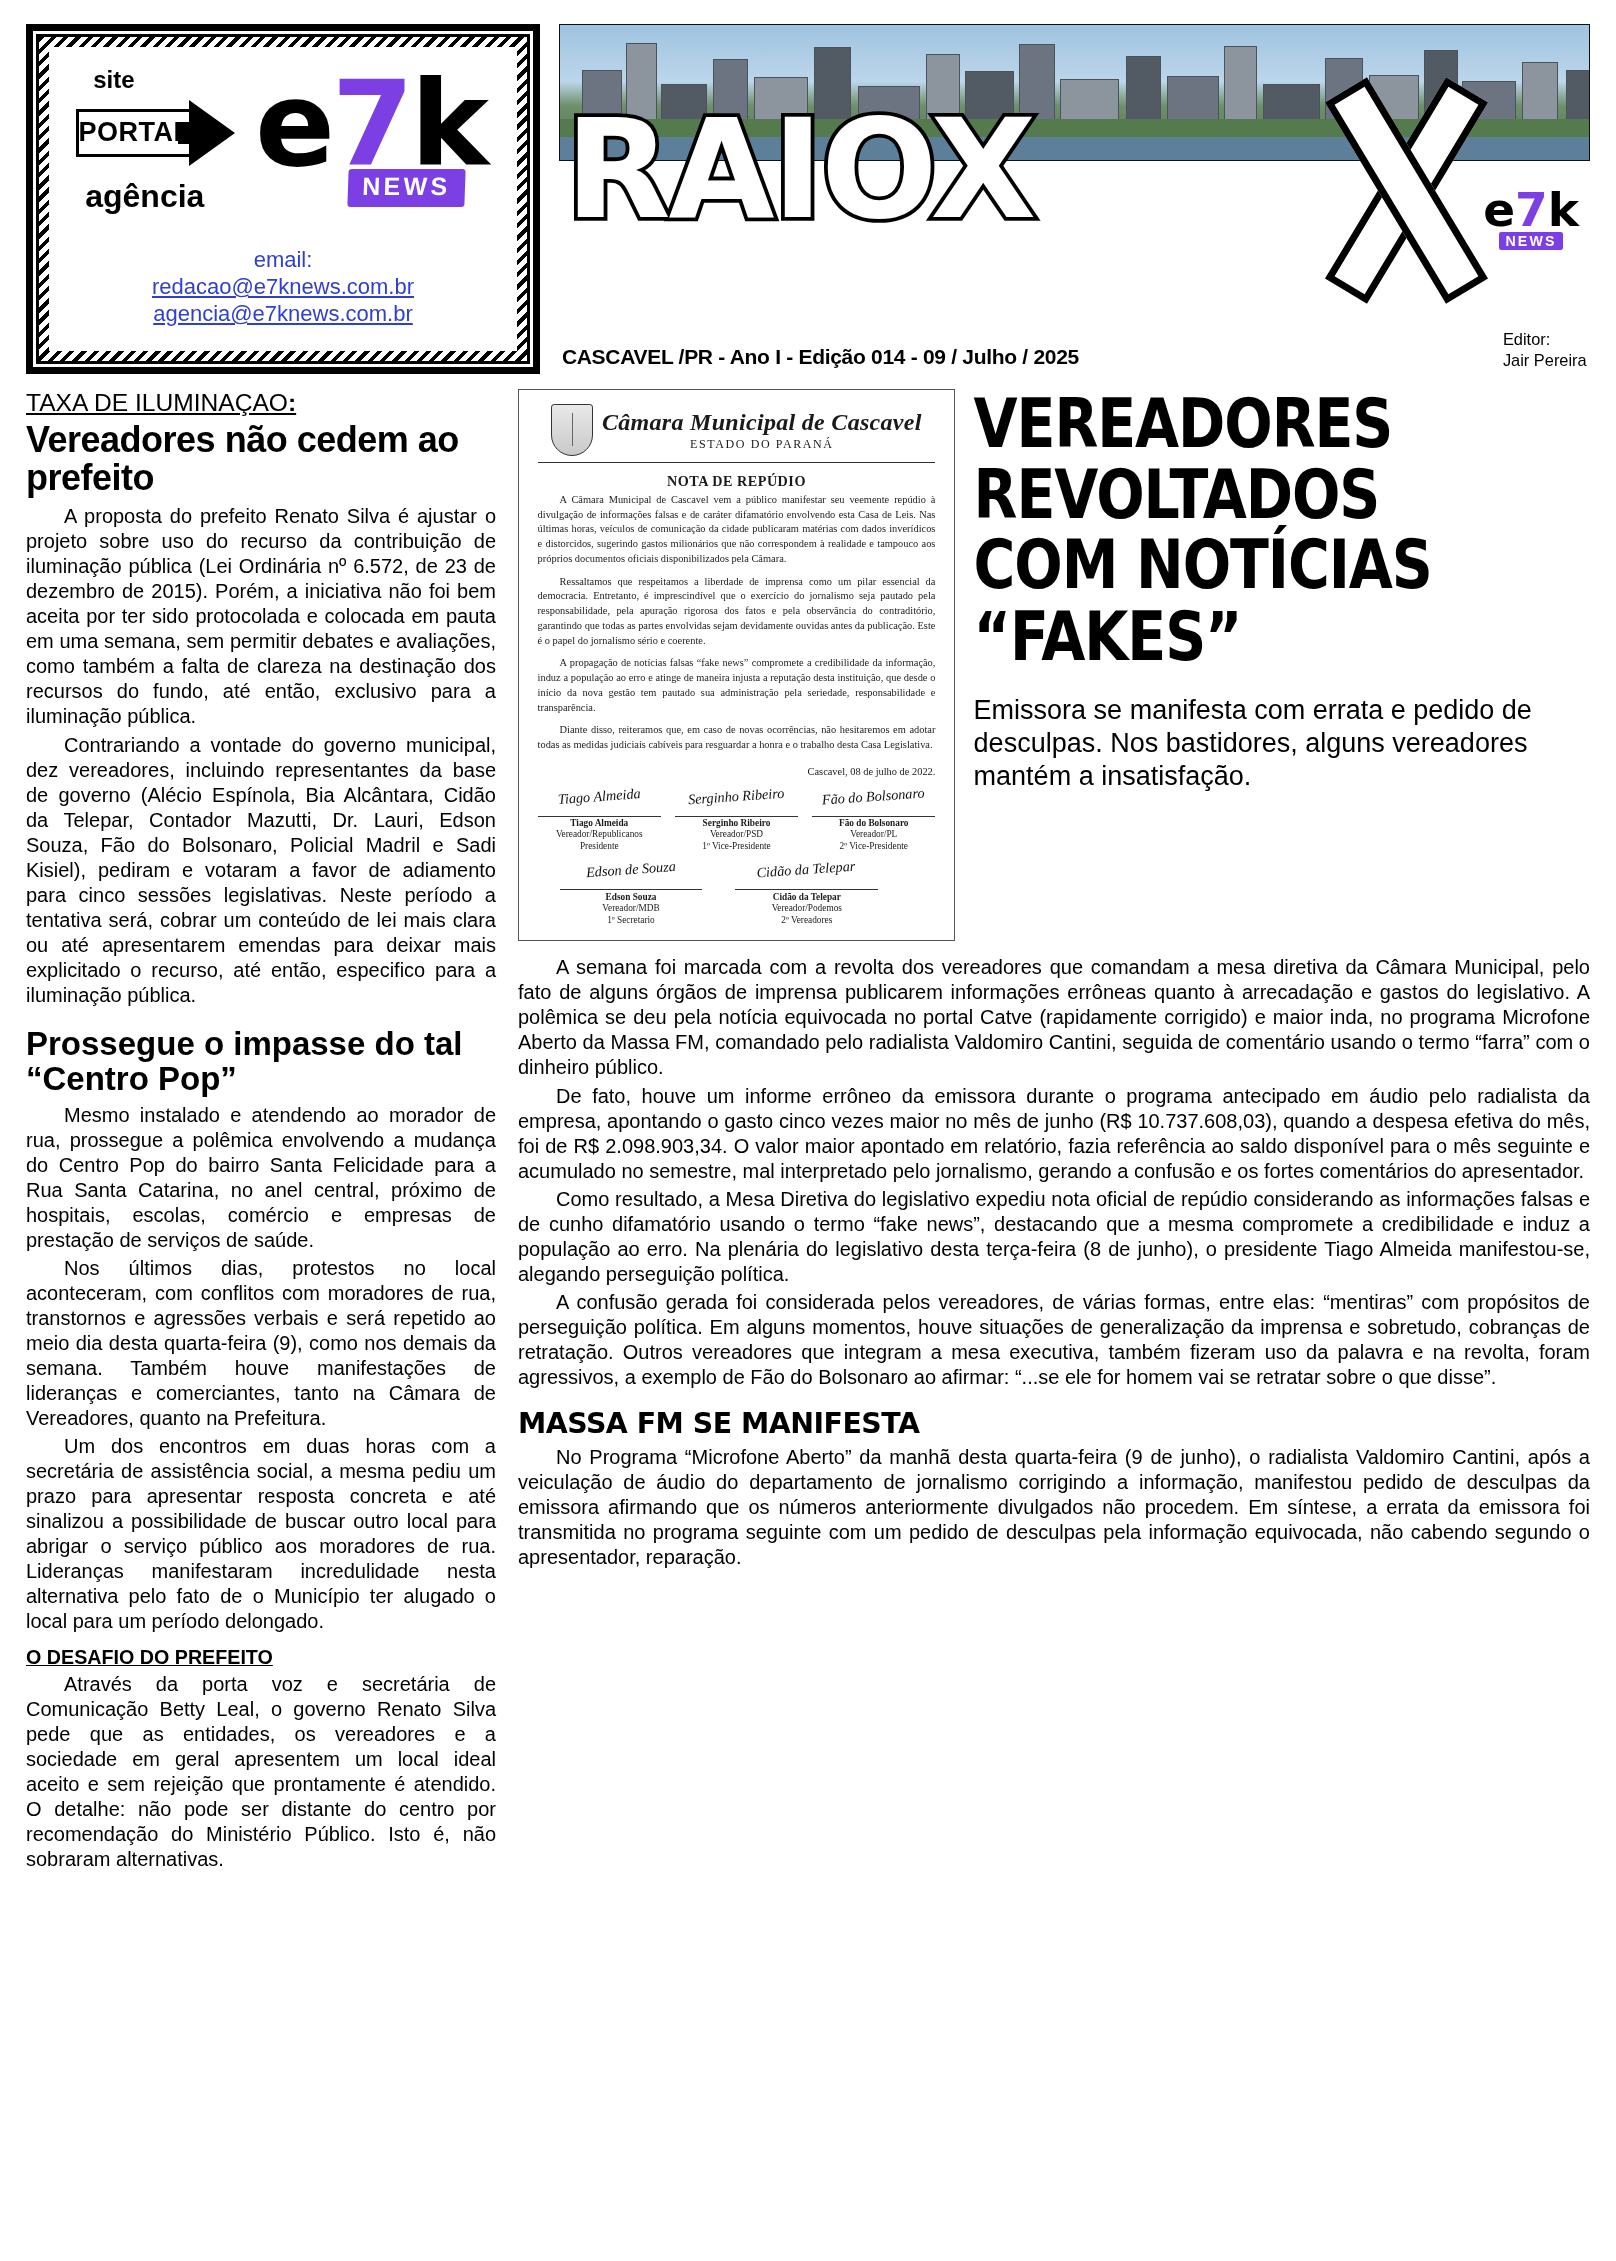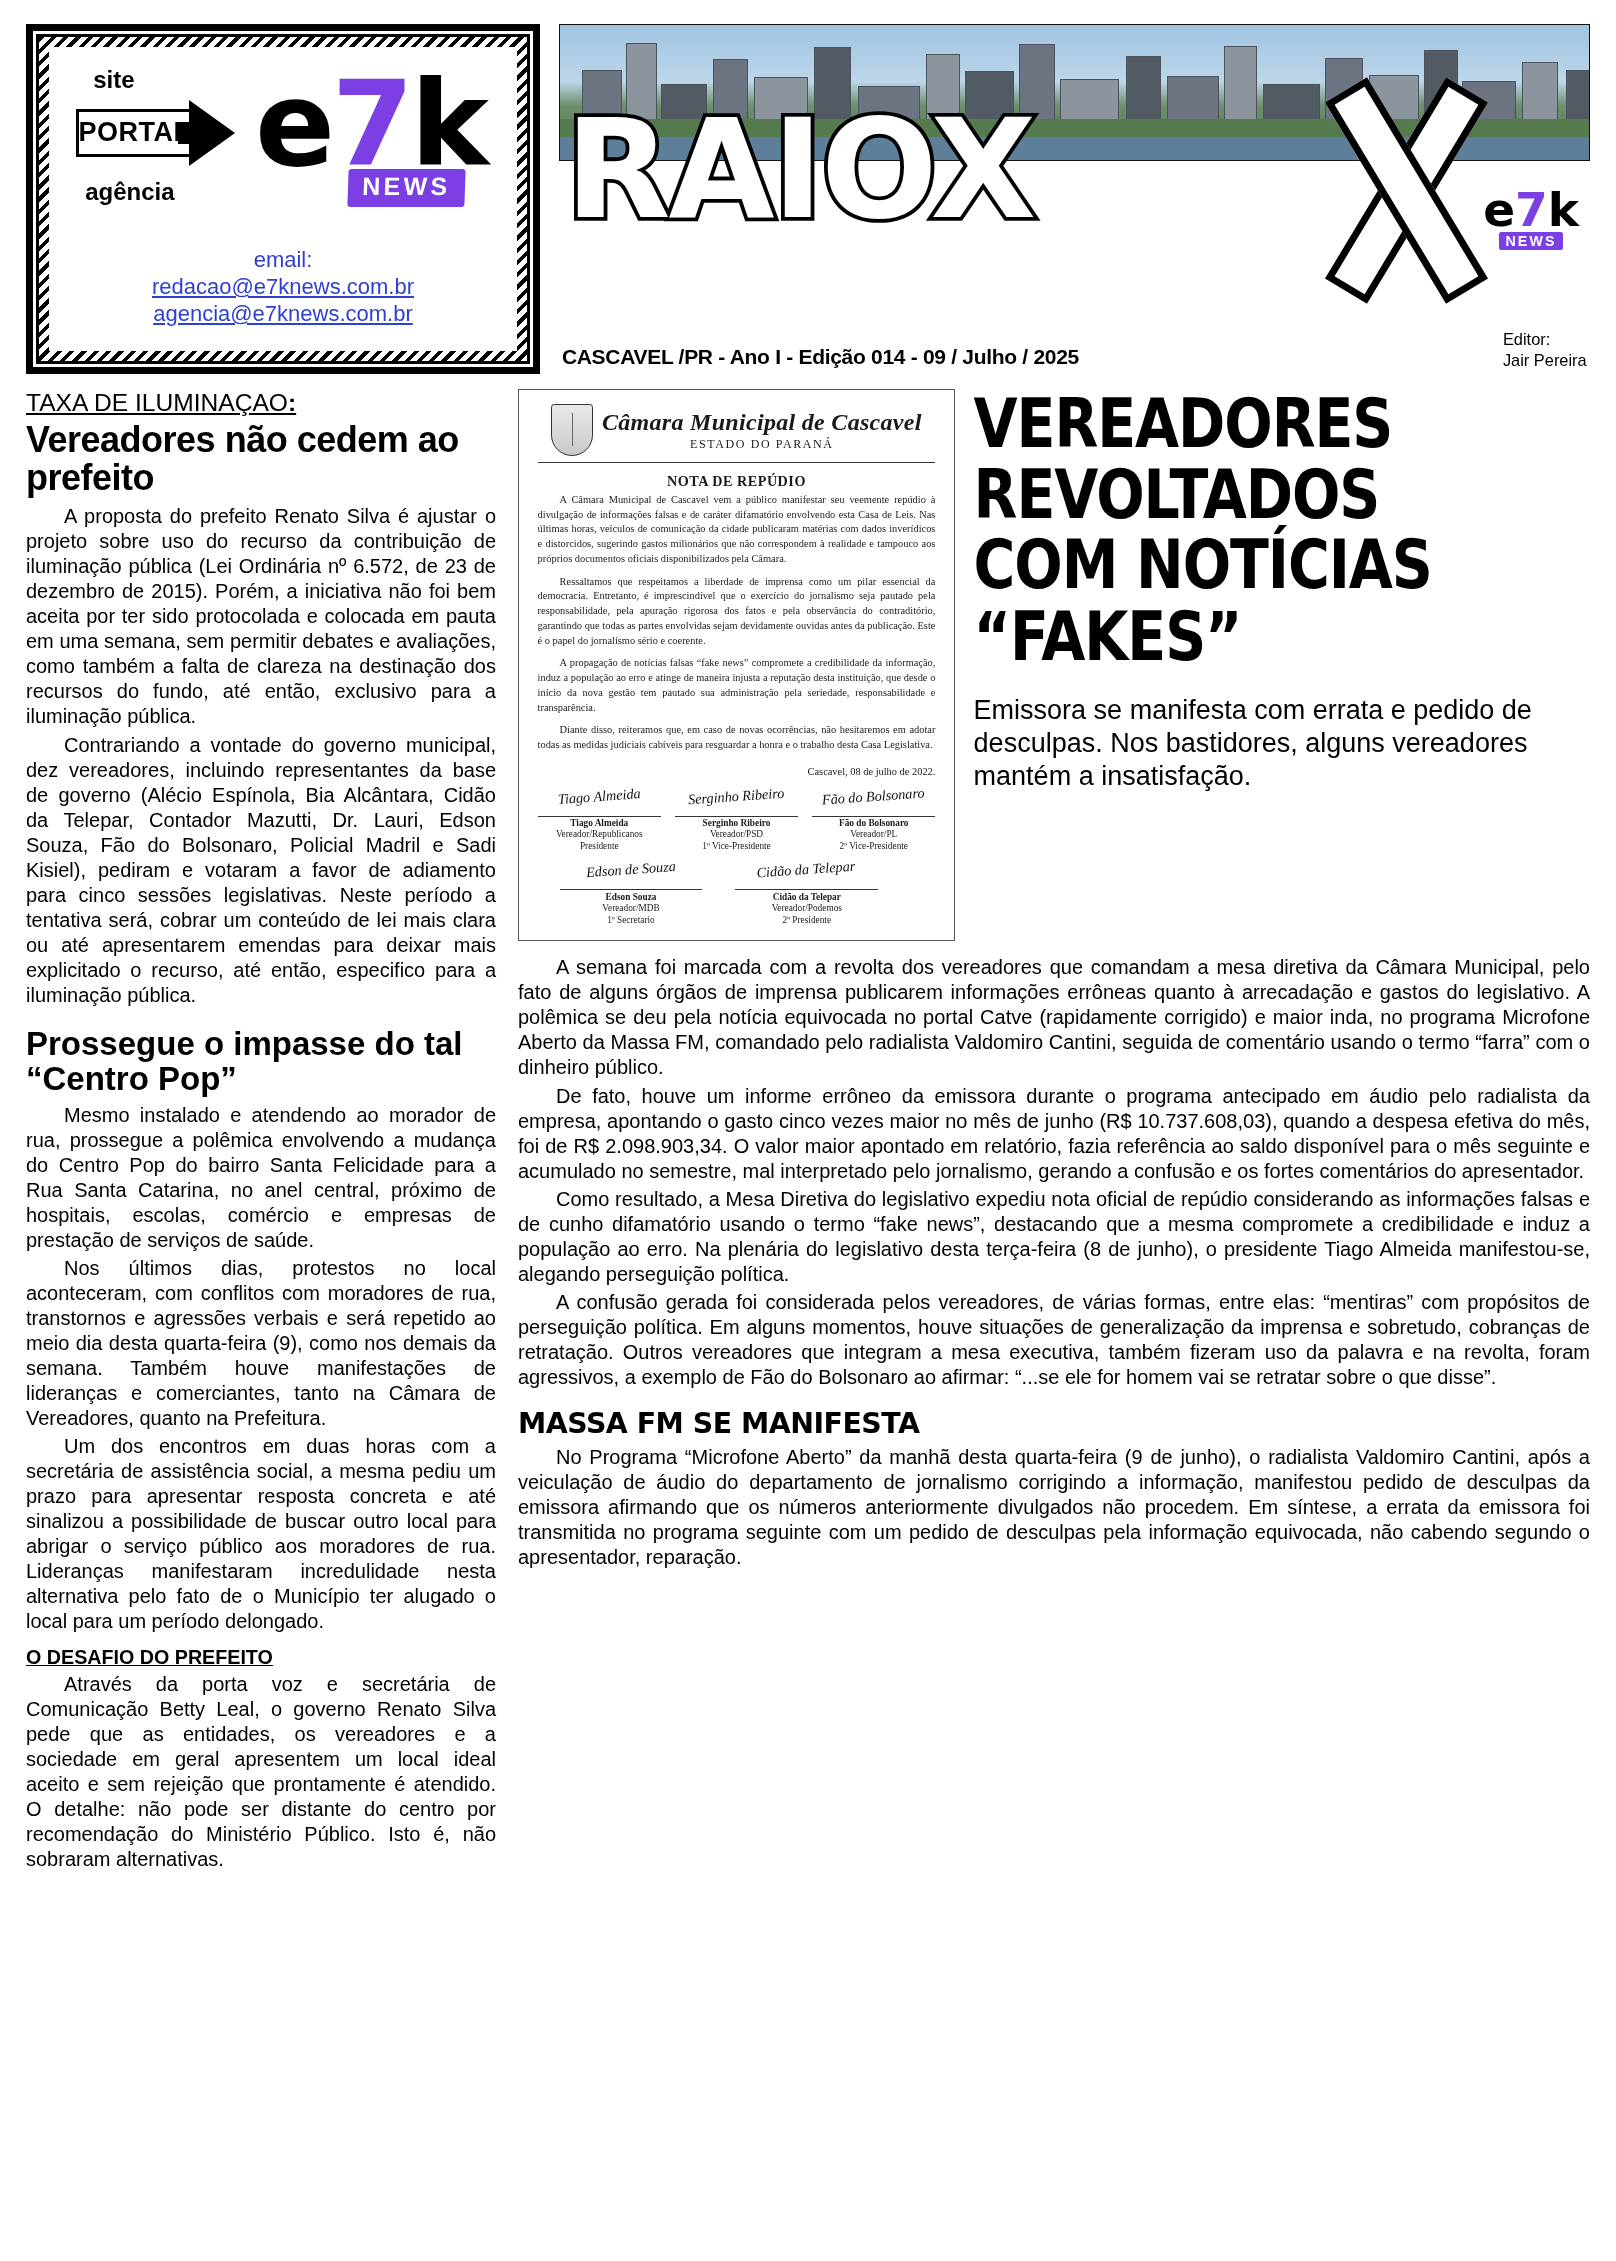"agência" .lbl-agencia { font-size: 24px -> 32px }
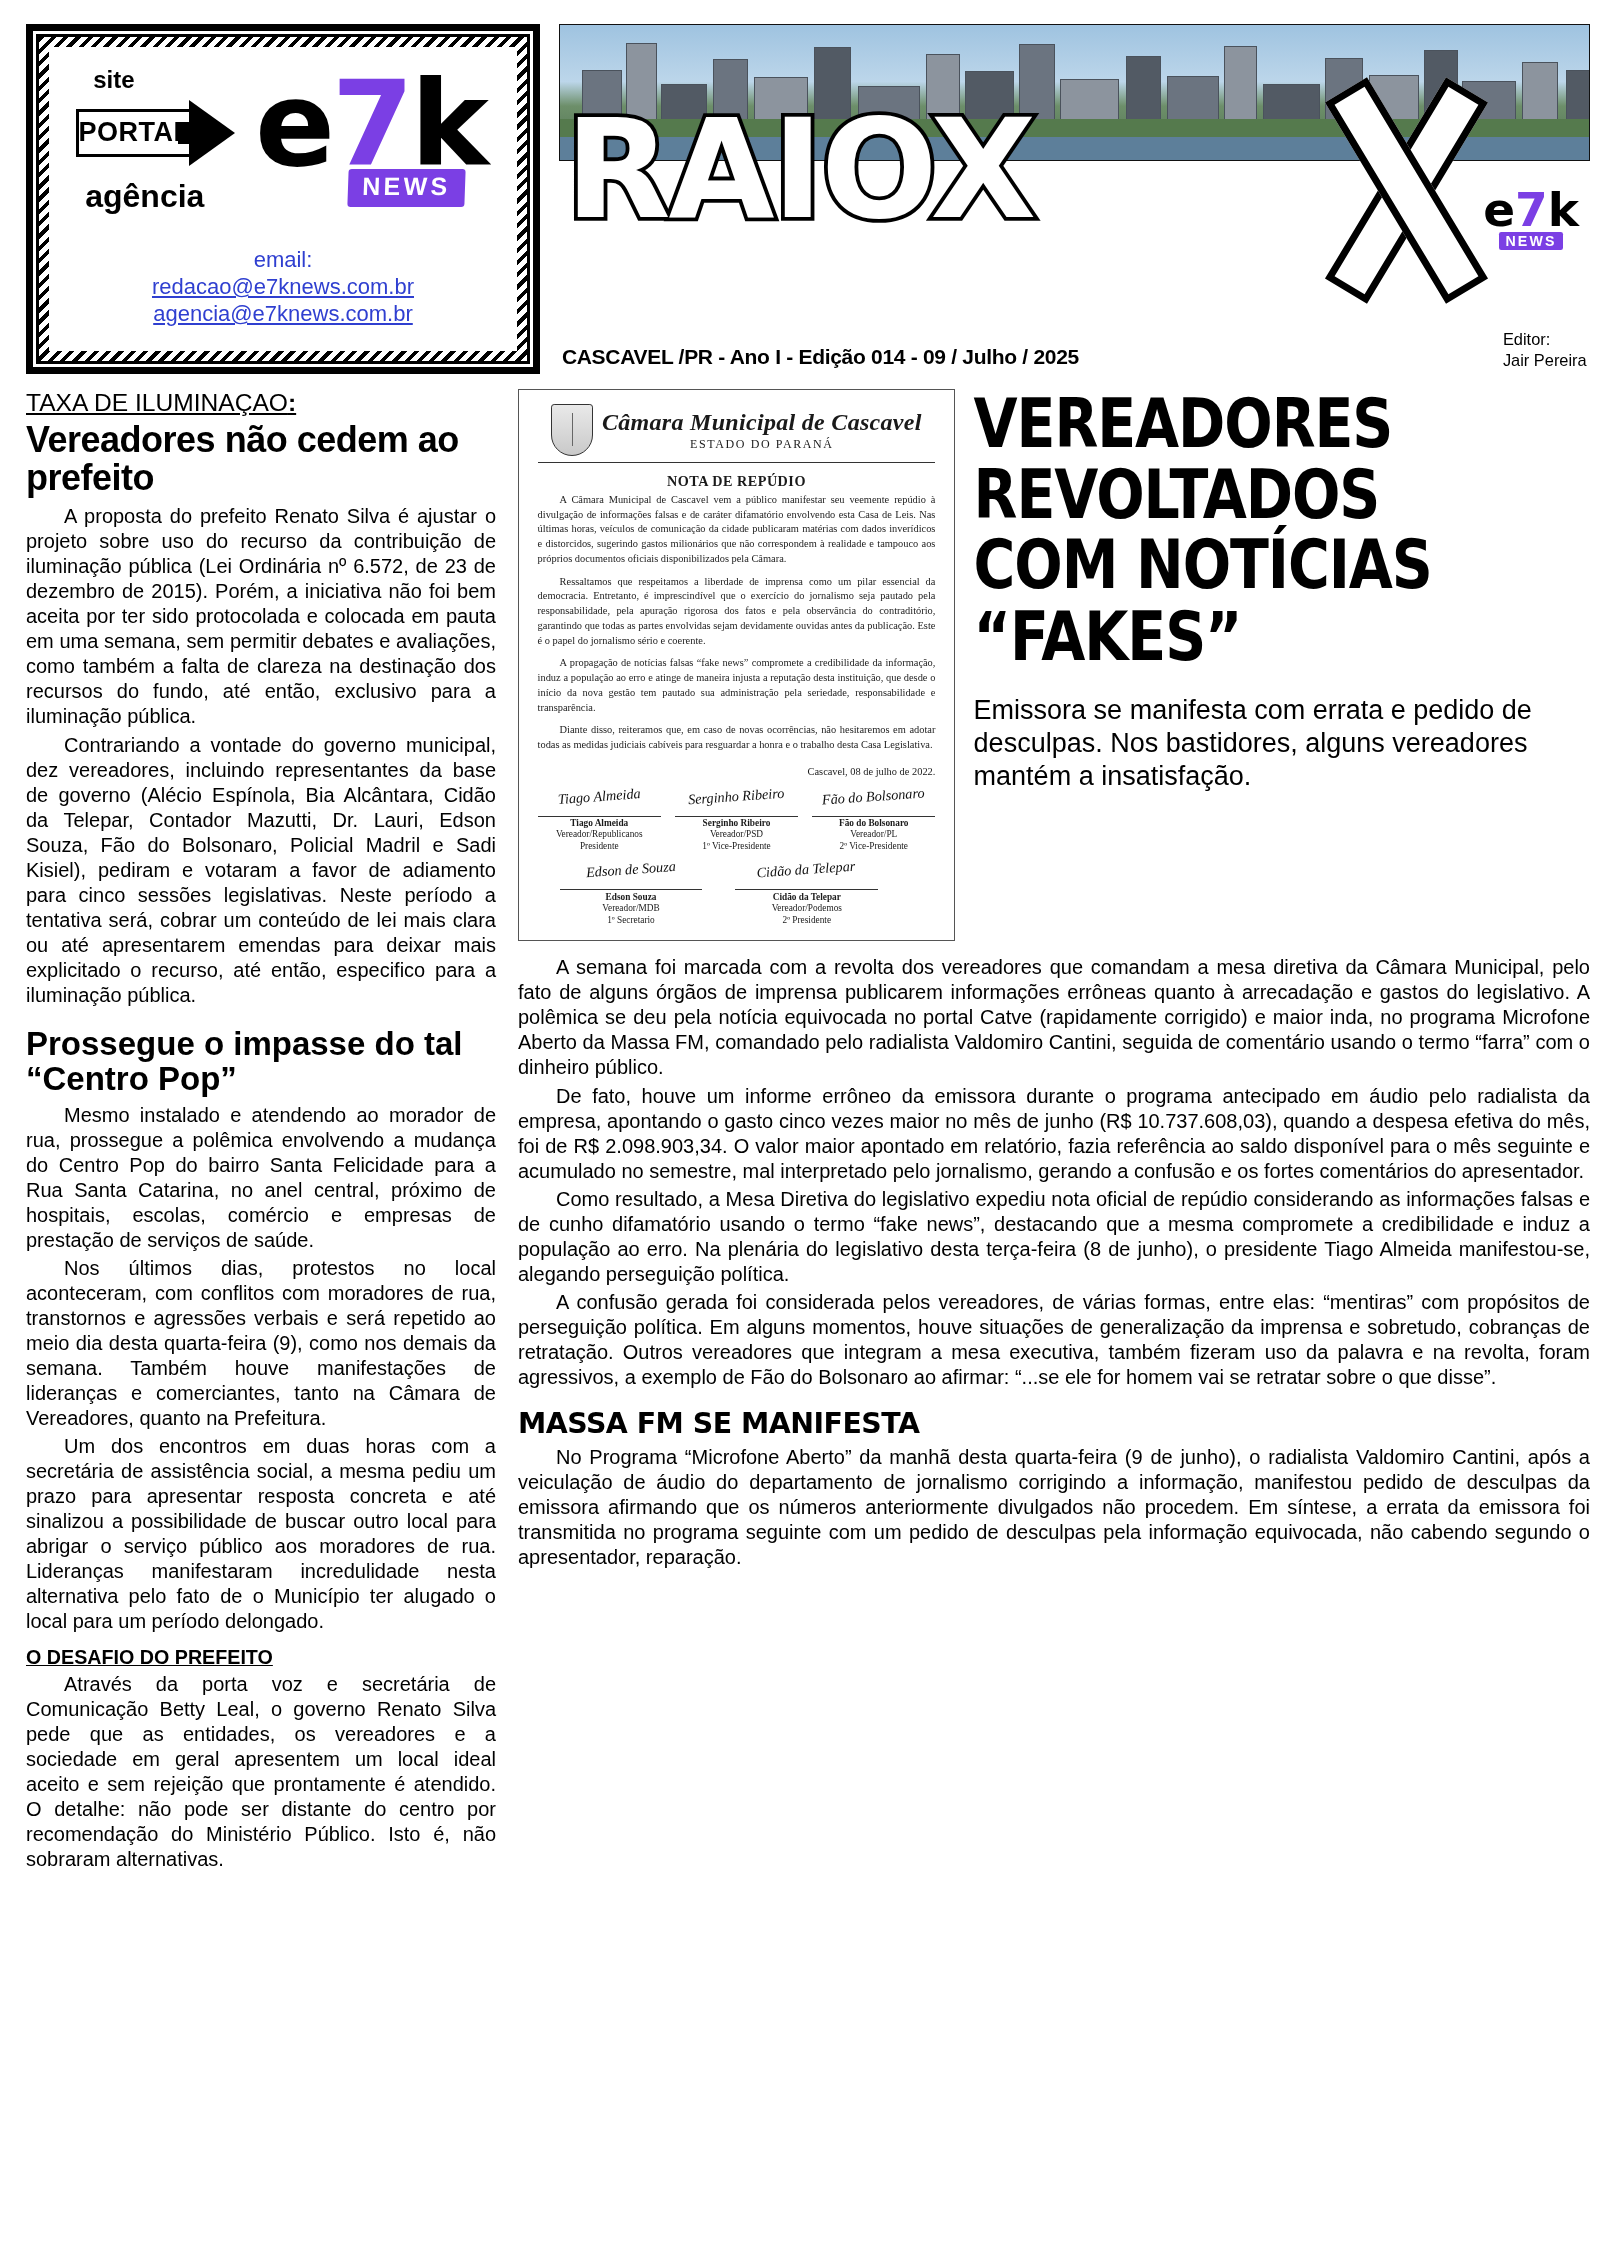"2º Presidente" span { text: Presidente -> Vereadores }
